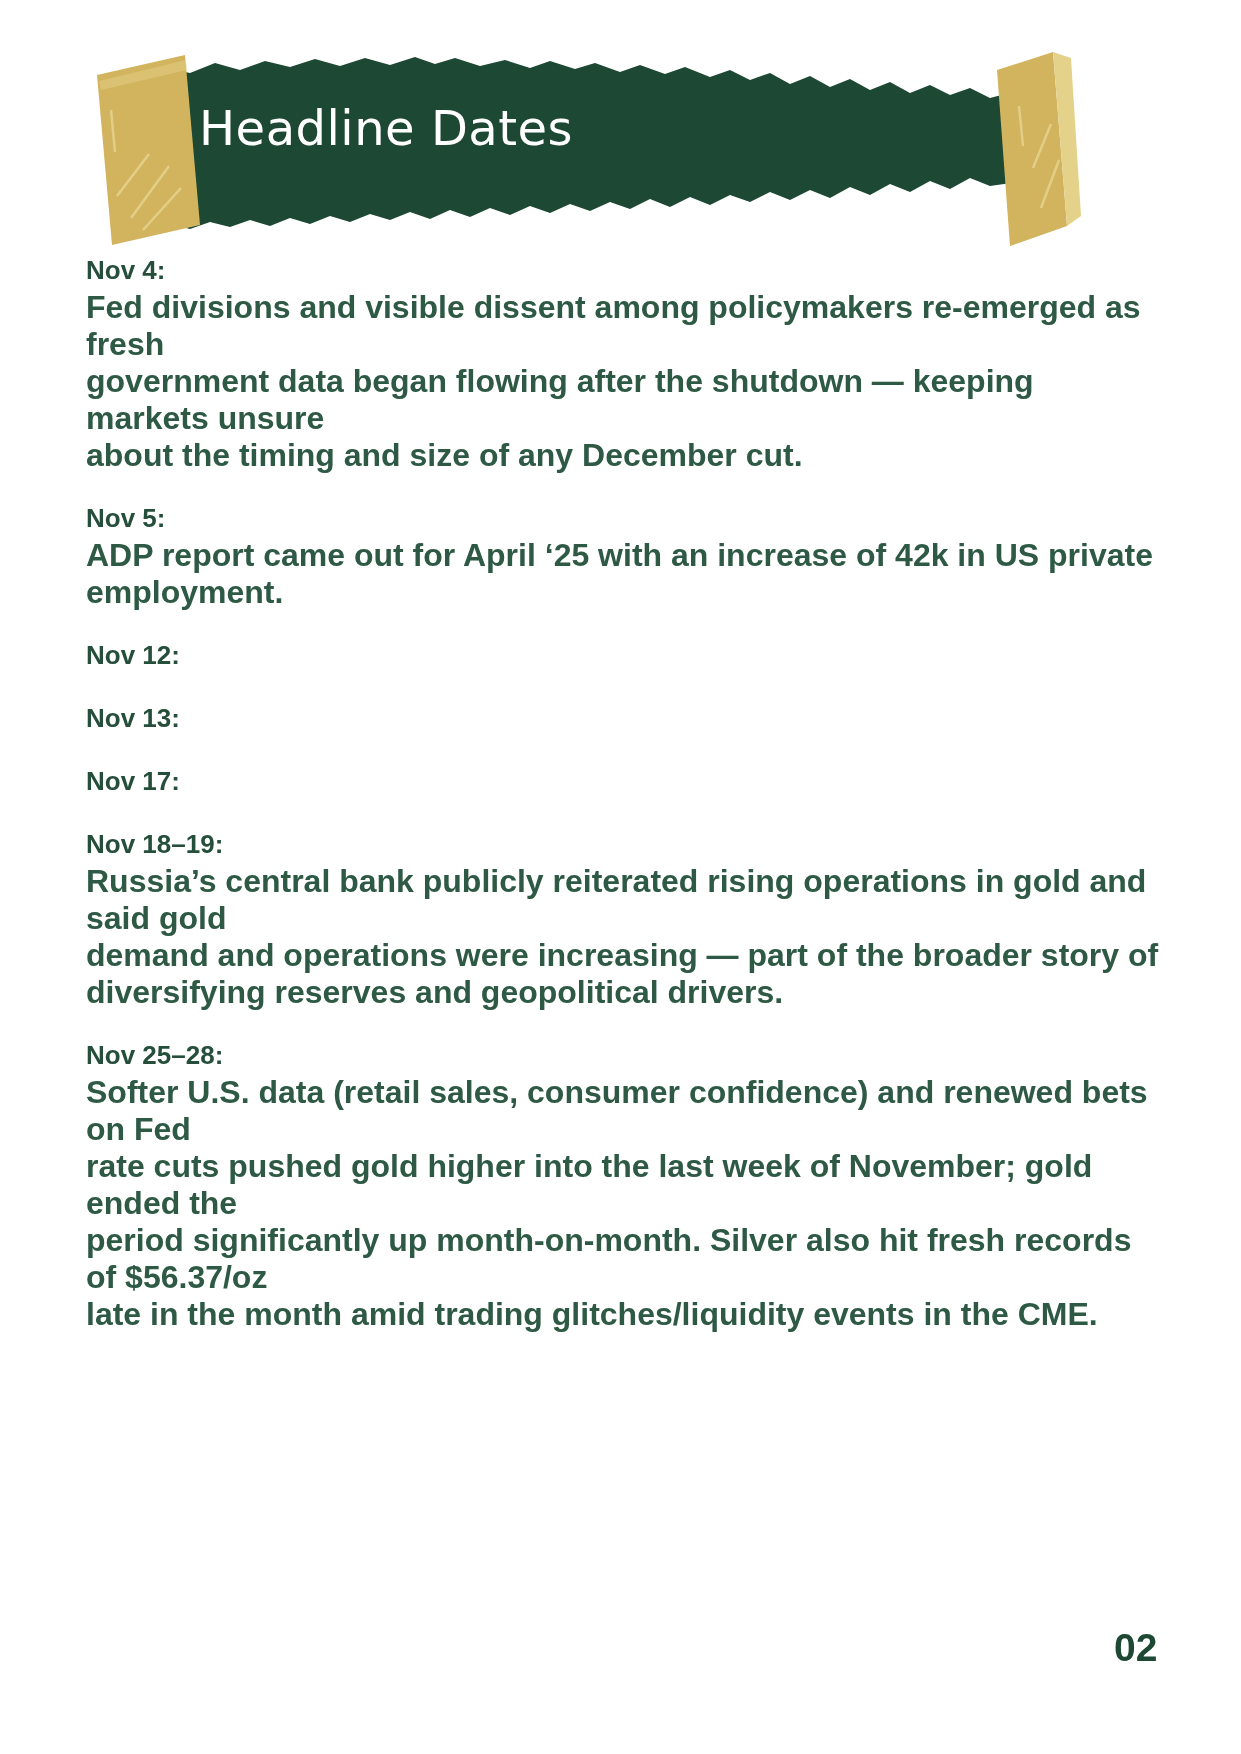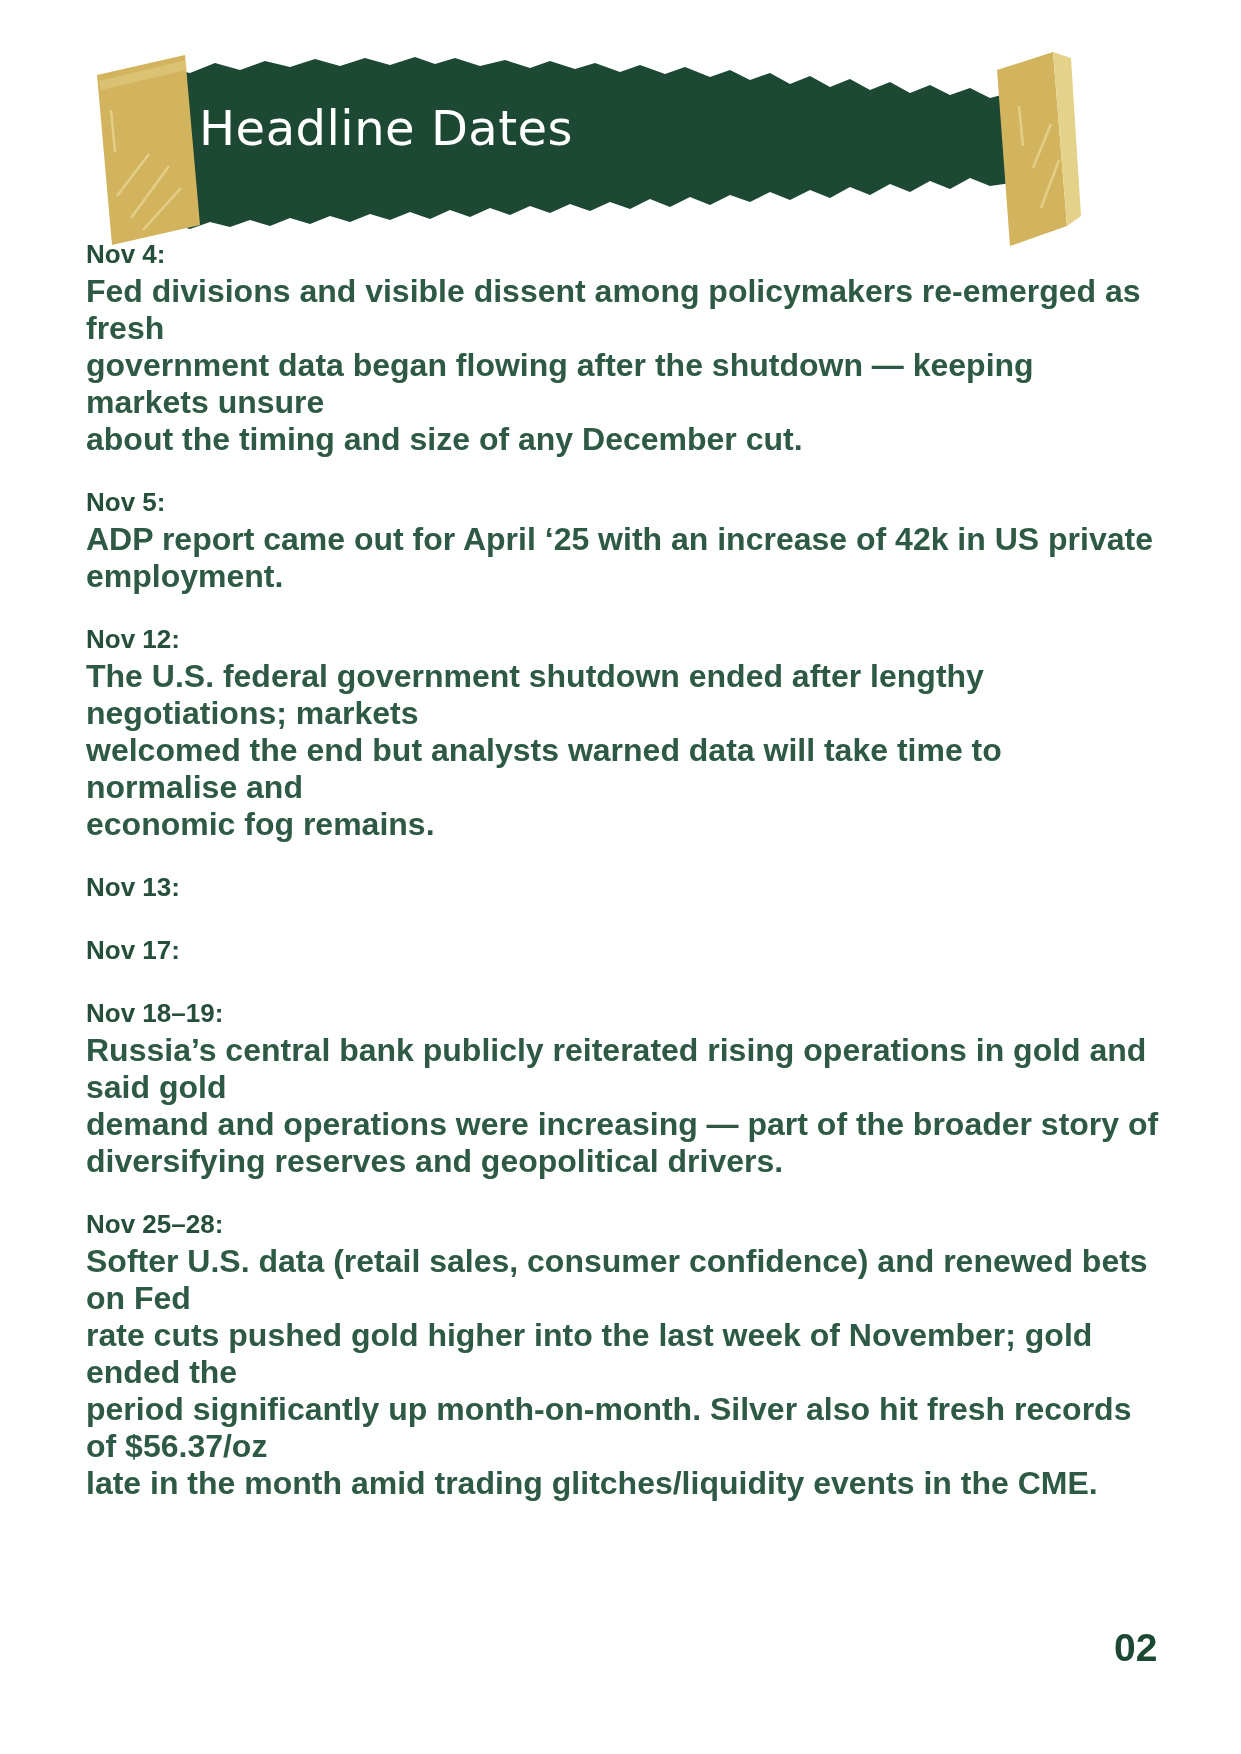"Nov 4:" .content { top: 236px -> 252px }
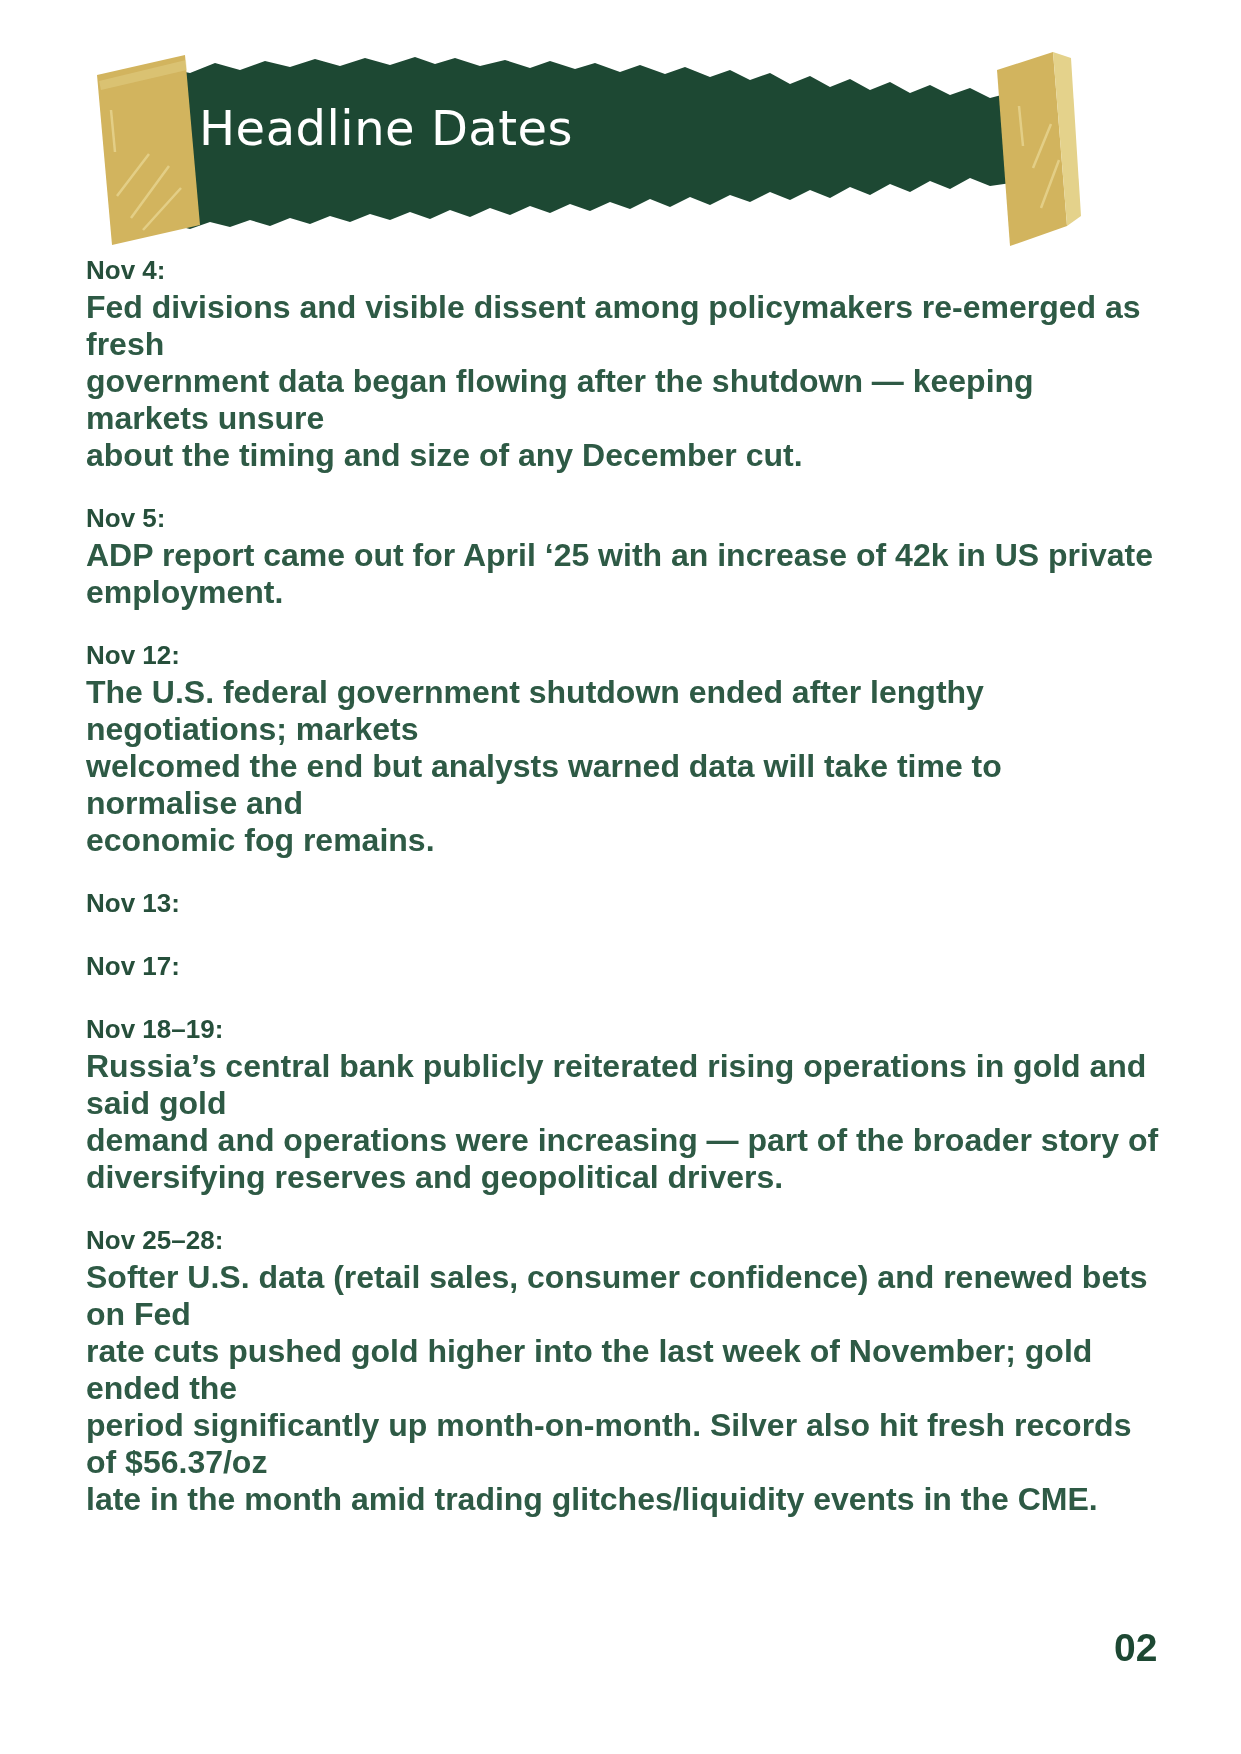"The U.S. federal government shutdown" p { html: <p>The U.S. federal government shutdown ended after lengthy negotiations; markets welcomed the end but analysts warned data will take time to normalise and economic fog remains.</p> -> none }
